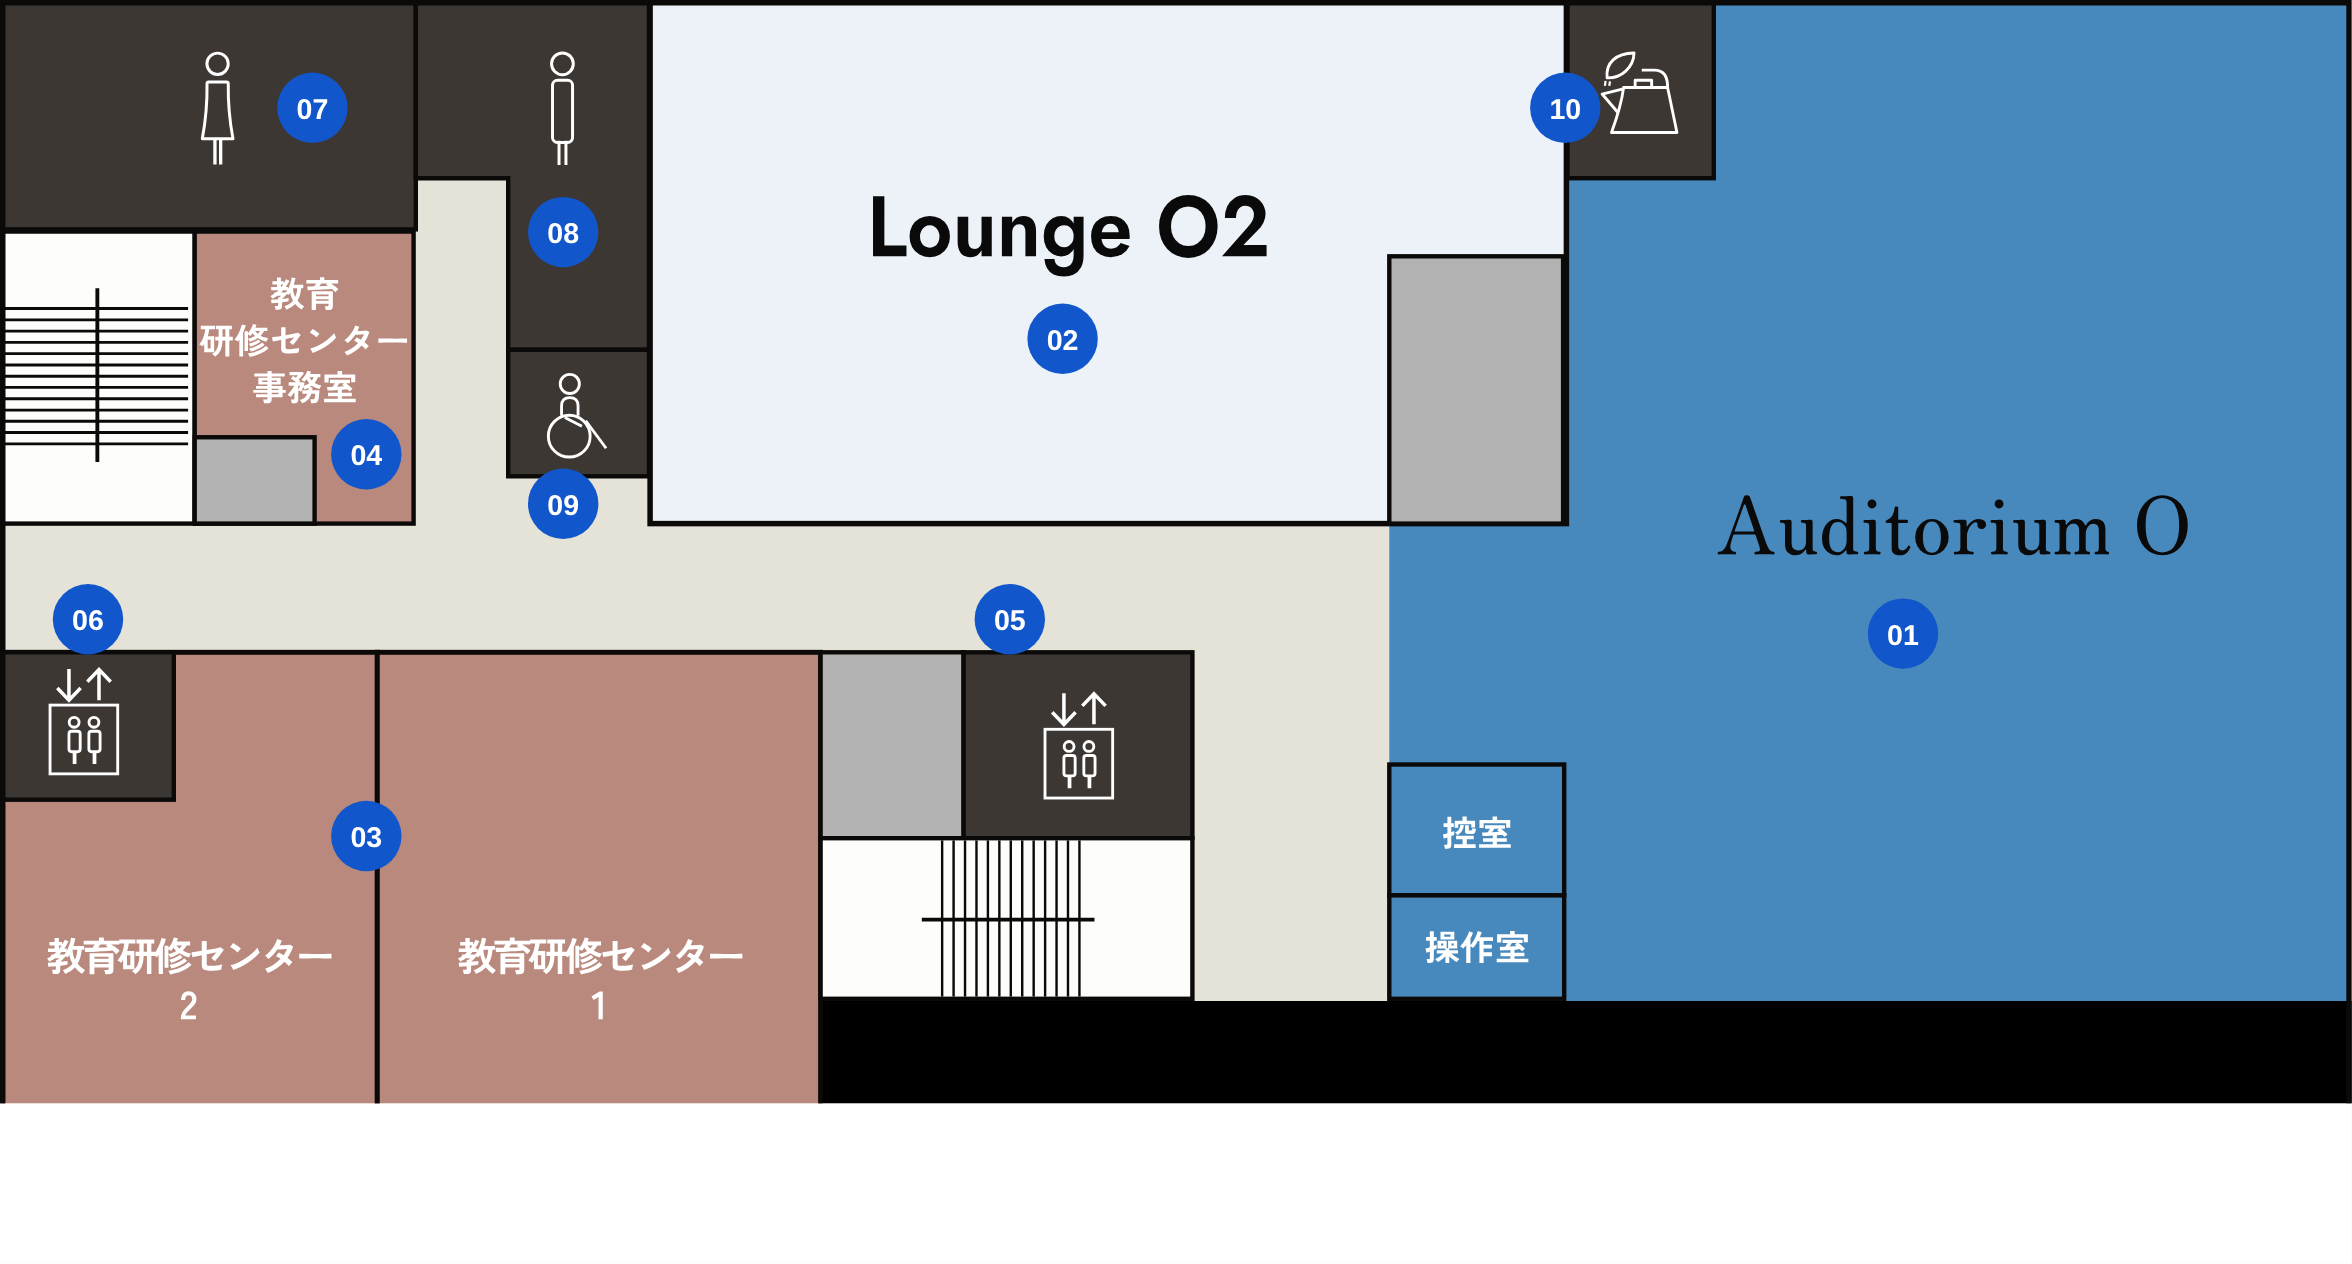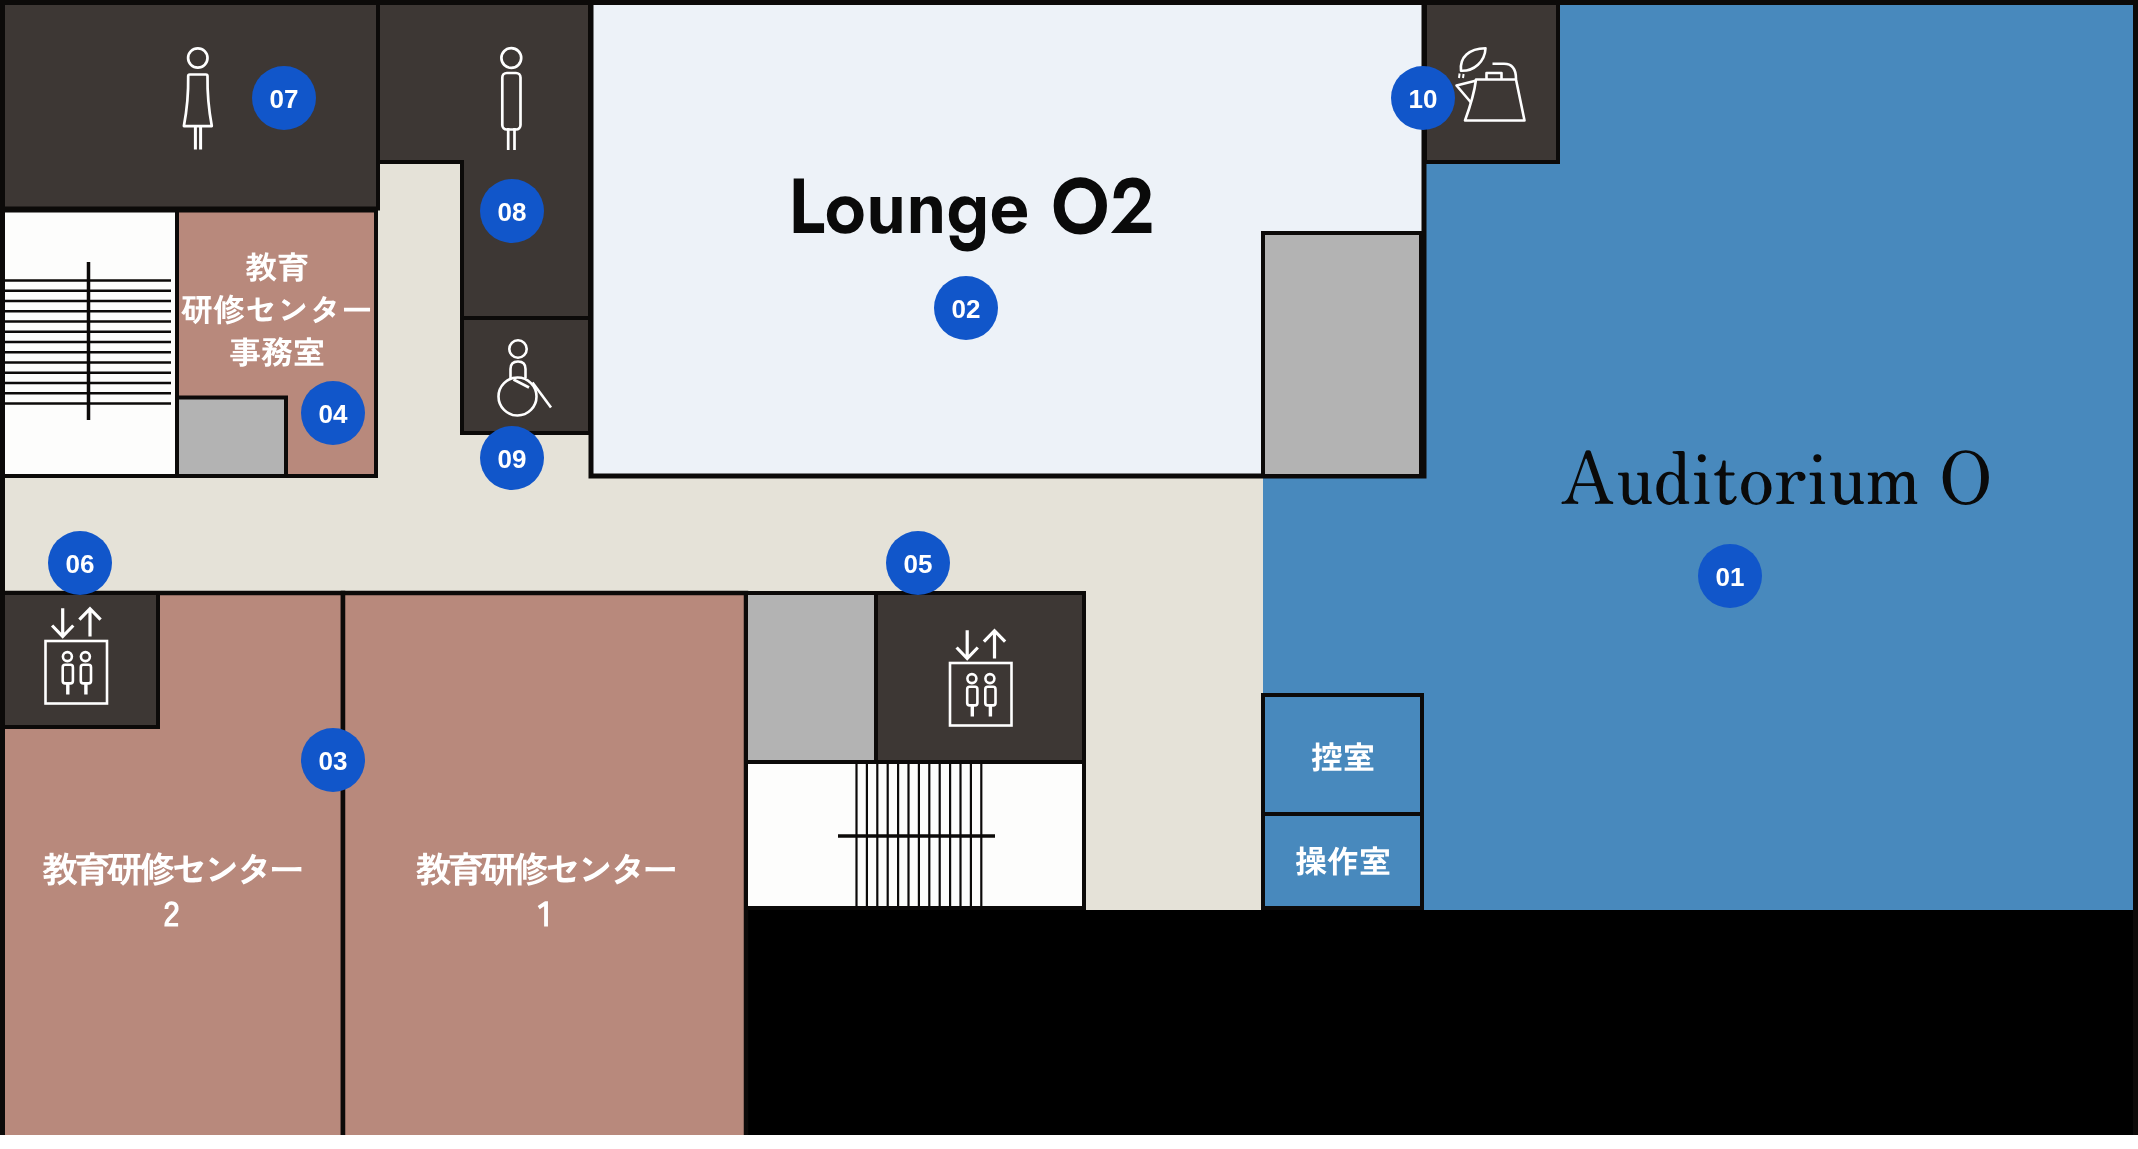"07" #wrap { height: 1135px -> 1003px }
